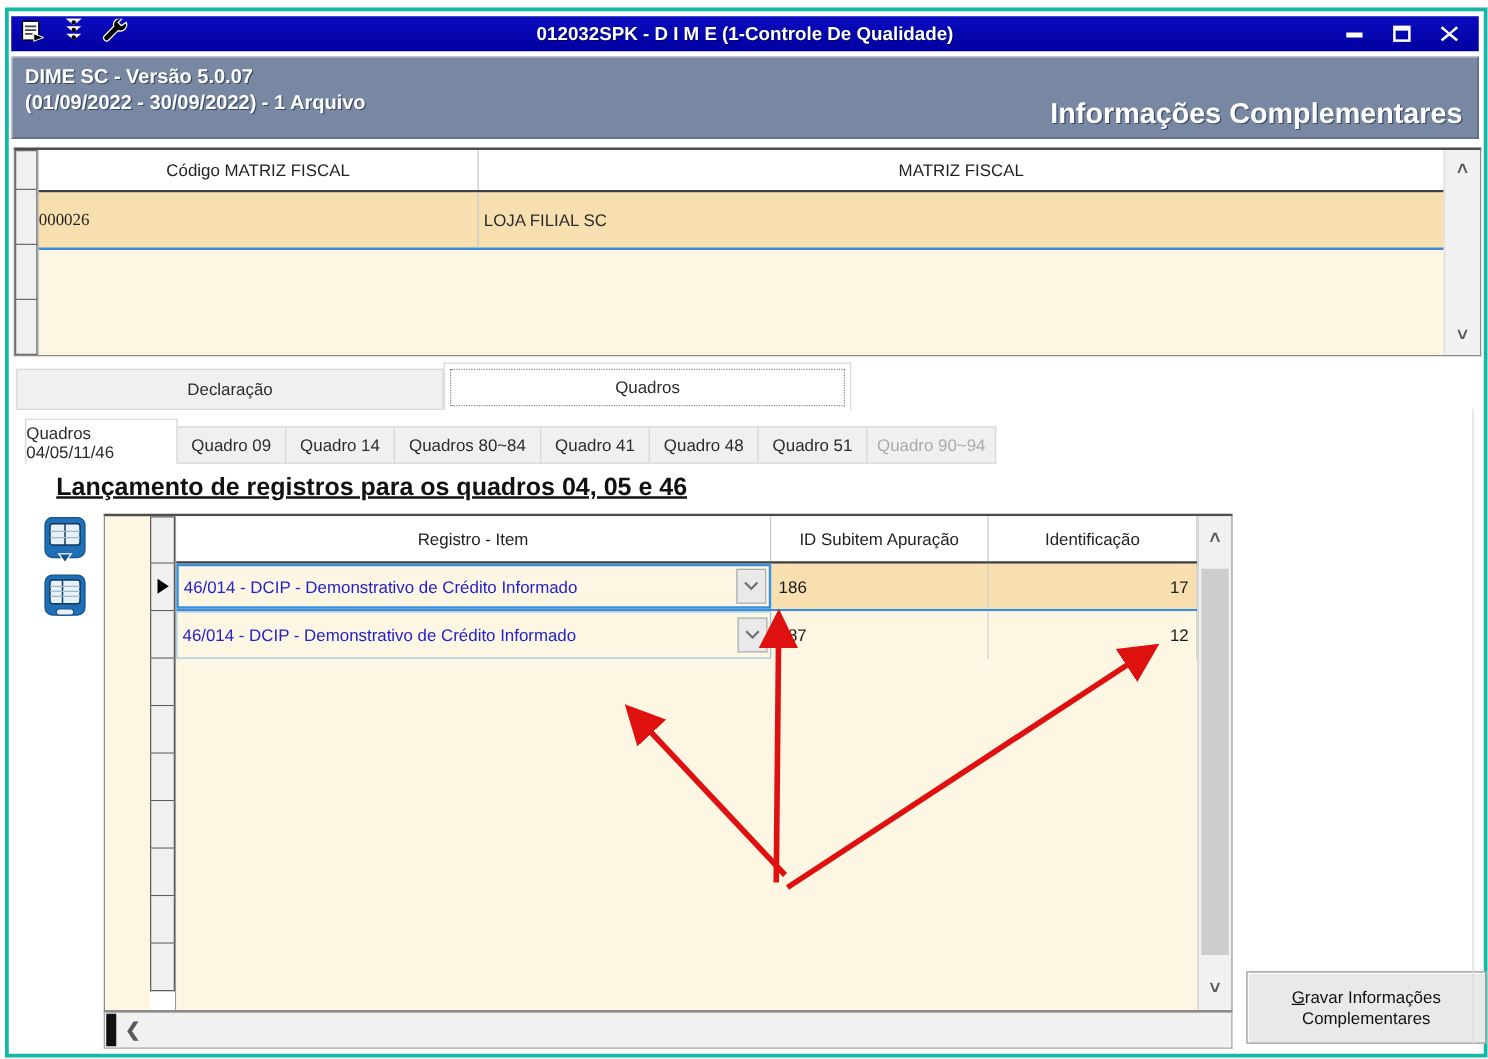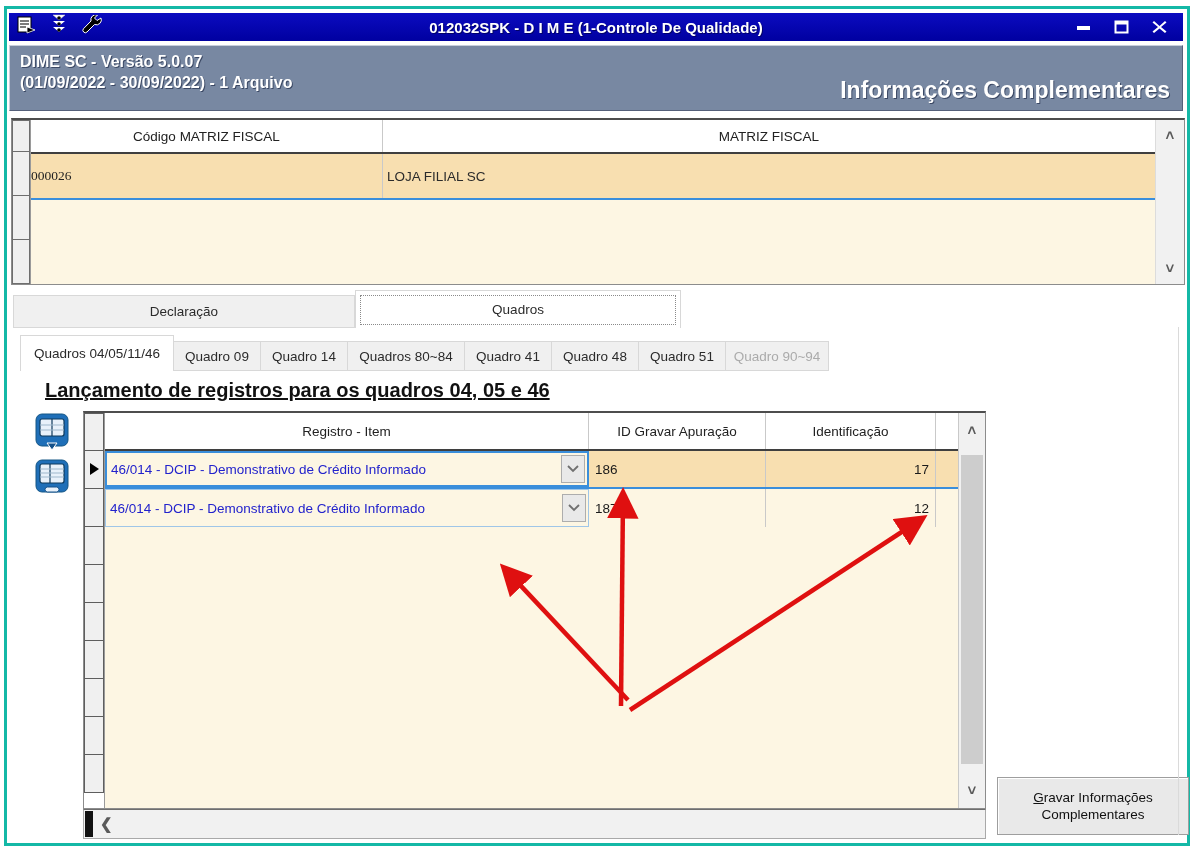"Quadros 04/05/11/46" div.stab { width: 154px -> 122px }
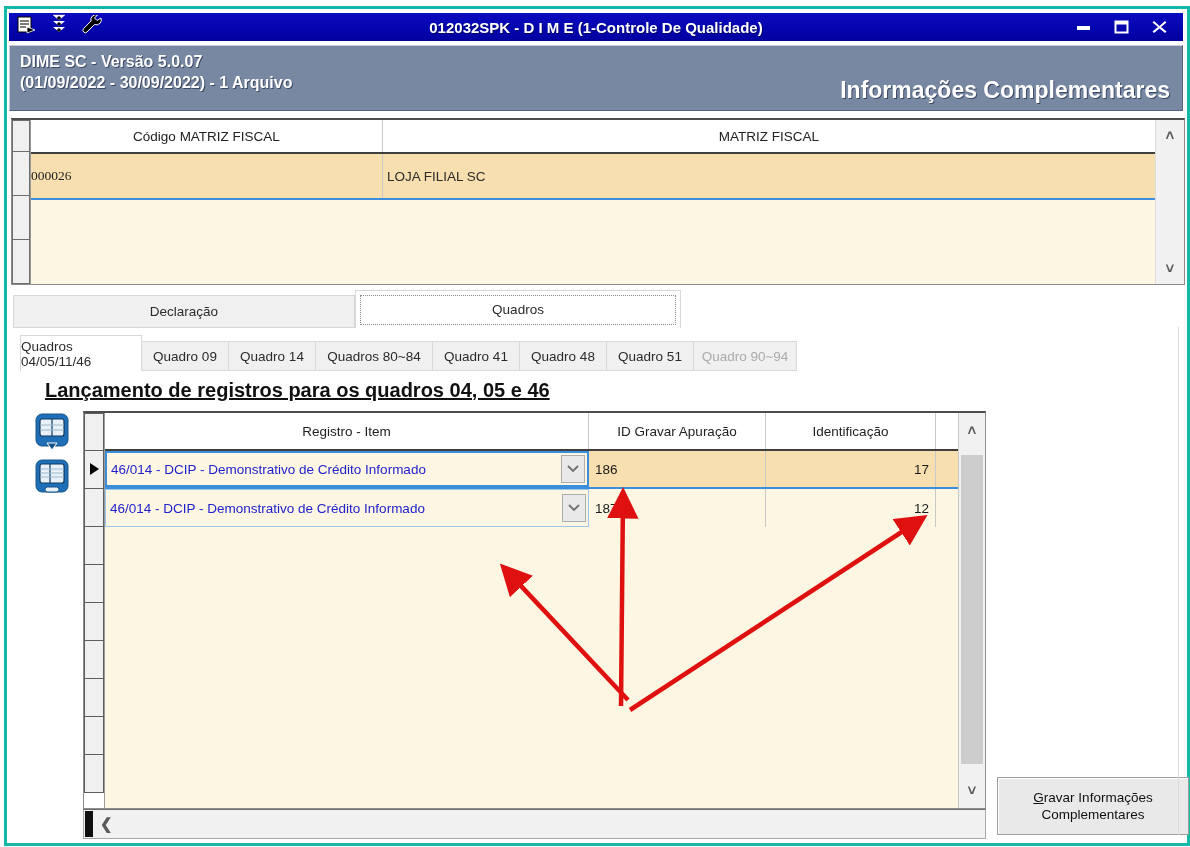"Registro - Item" .grid { padding-left: none -> 36px }
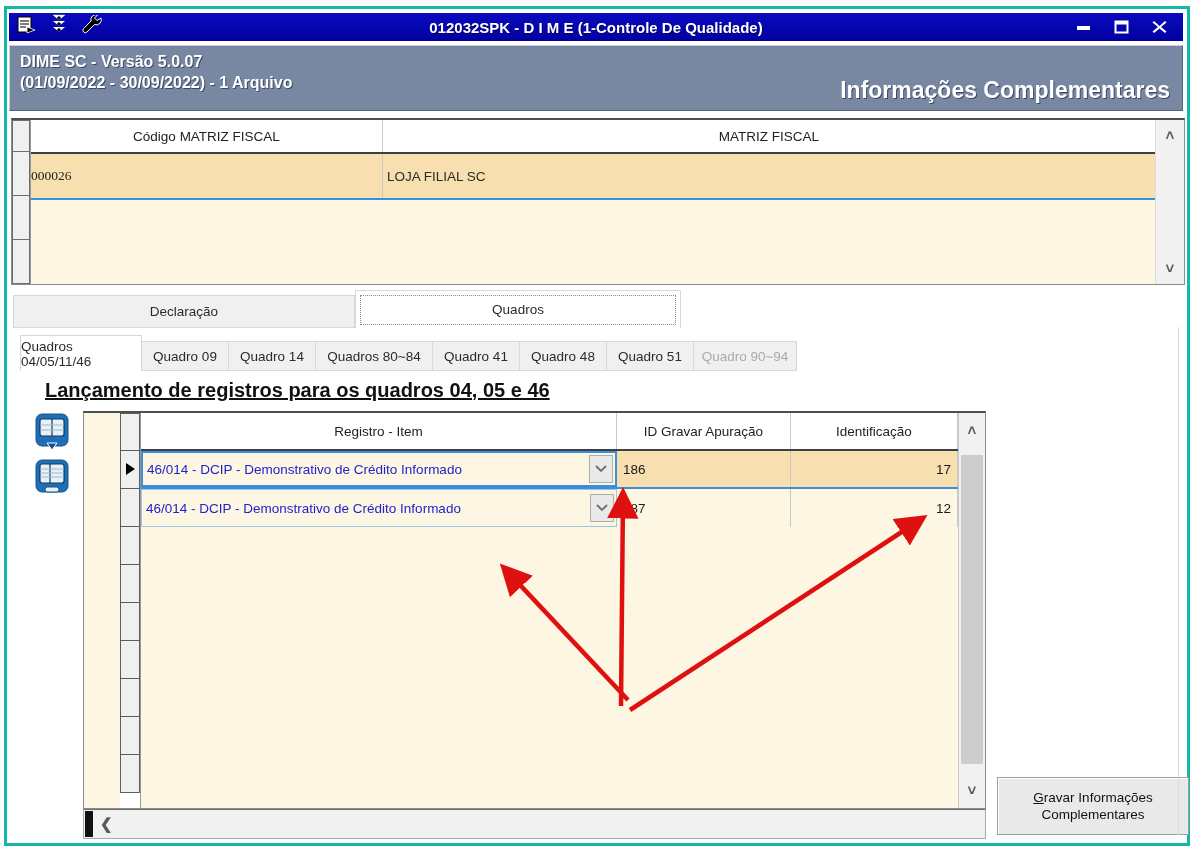"ID Gravar Apuração" div.g-h { text: Gravar -> Subitem }
